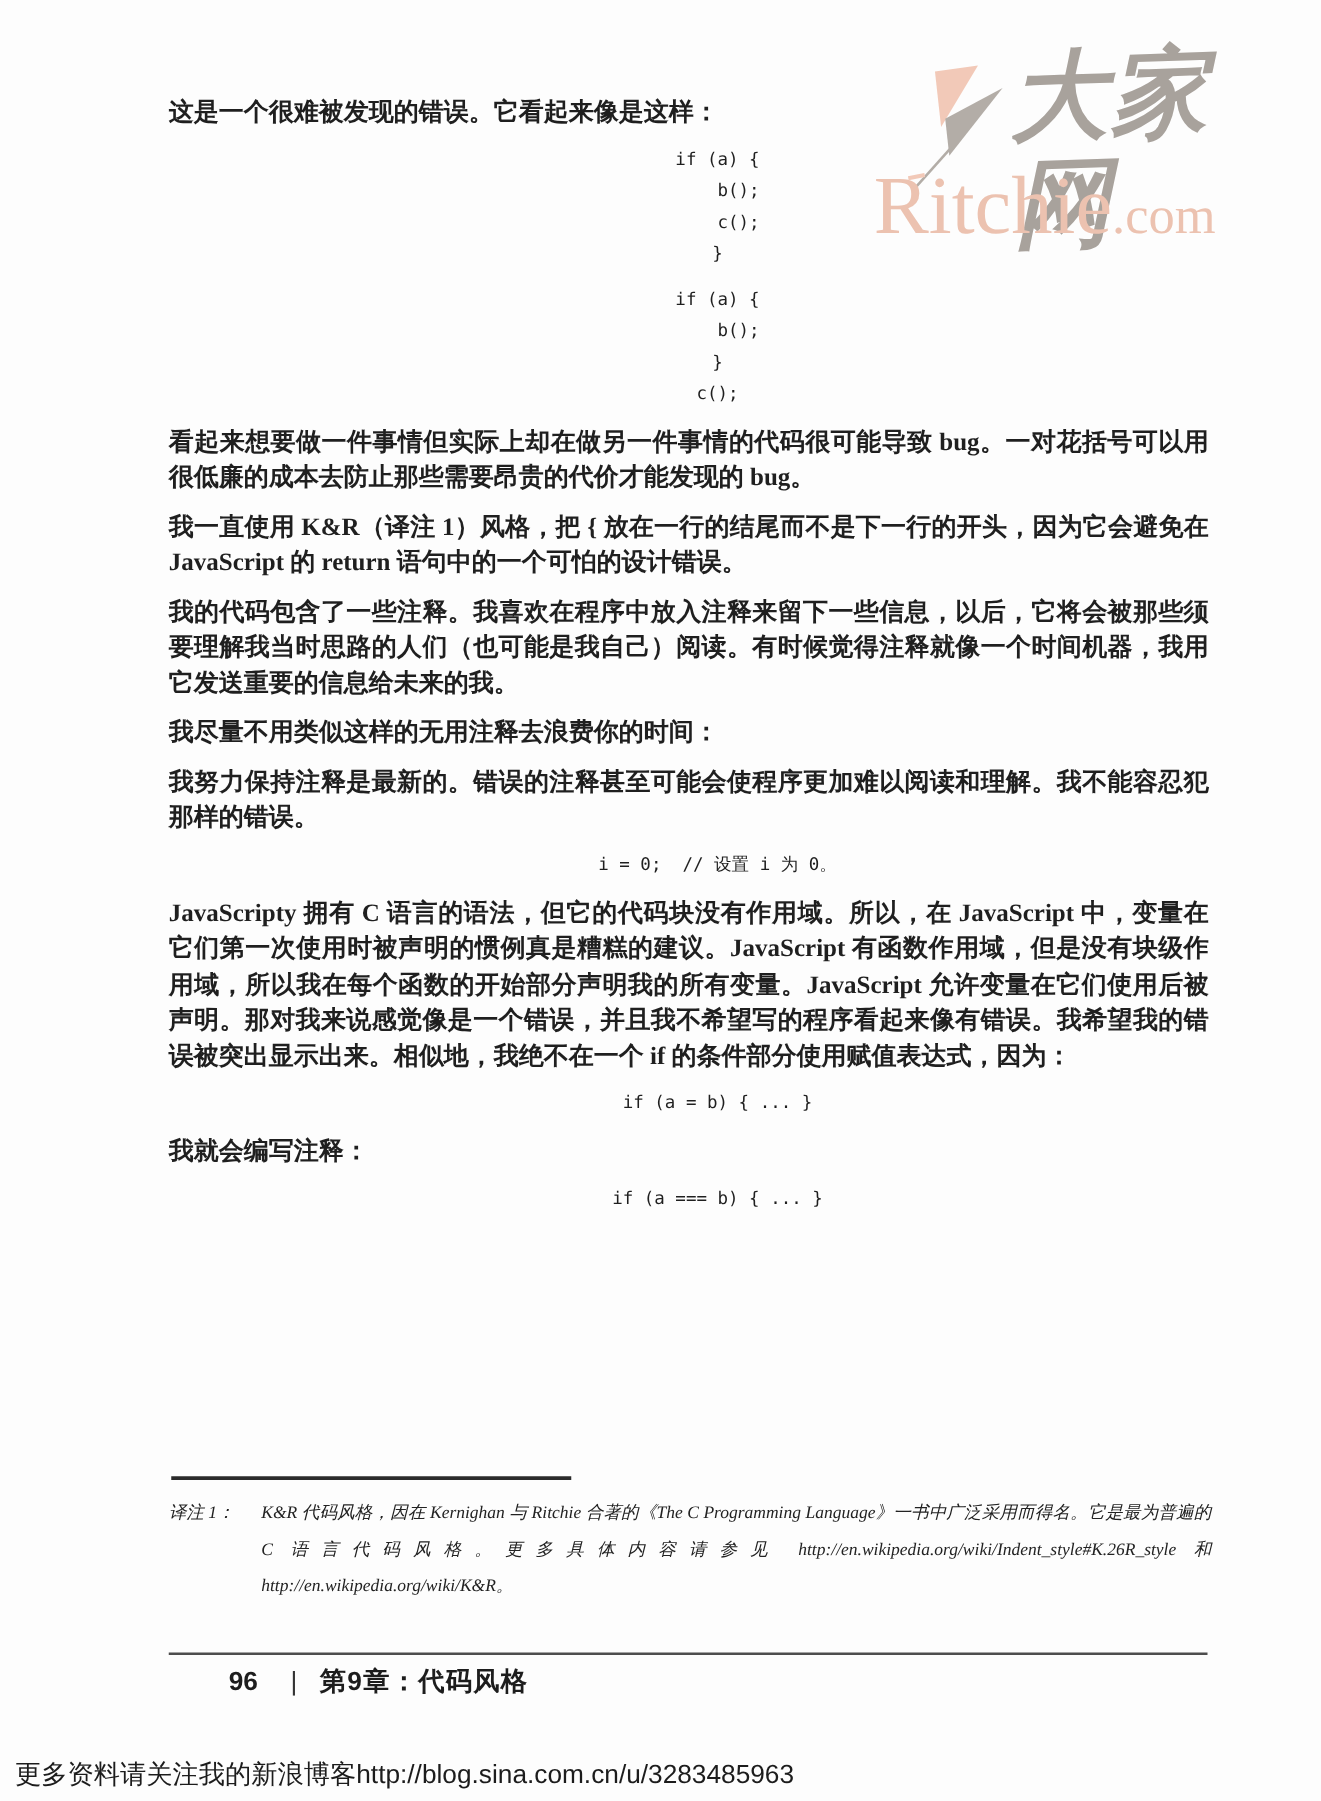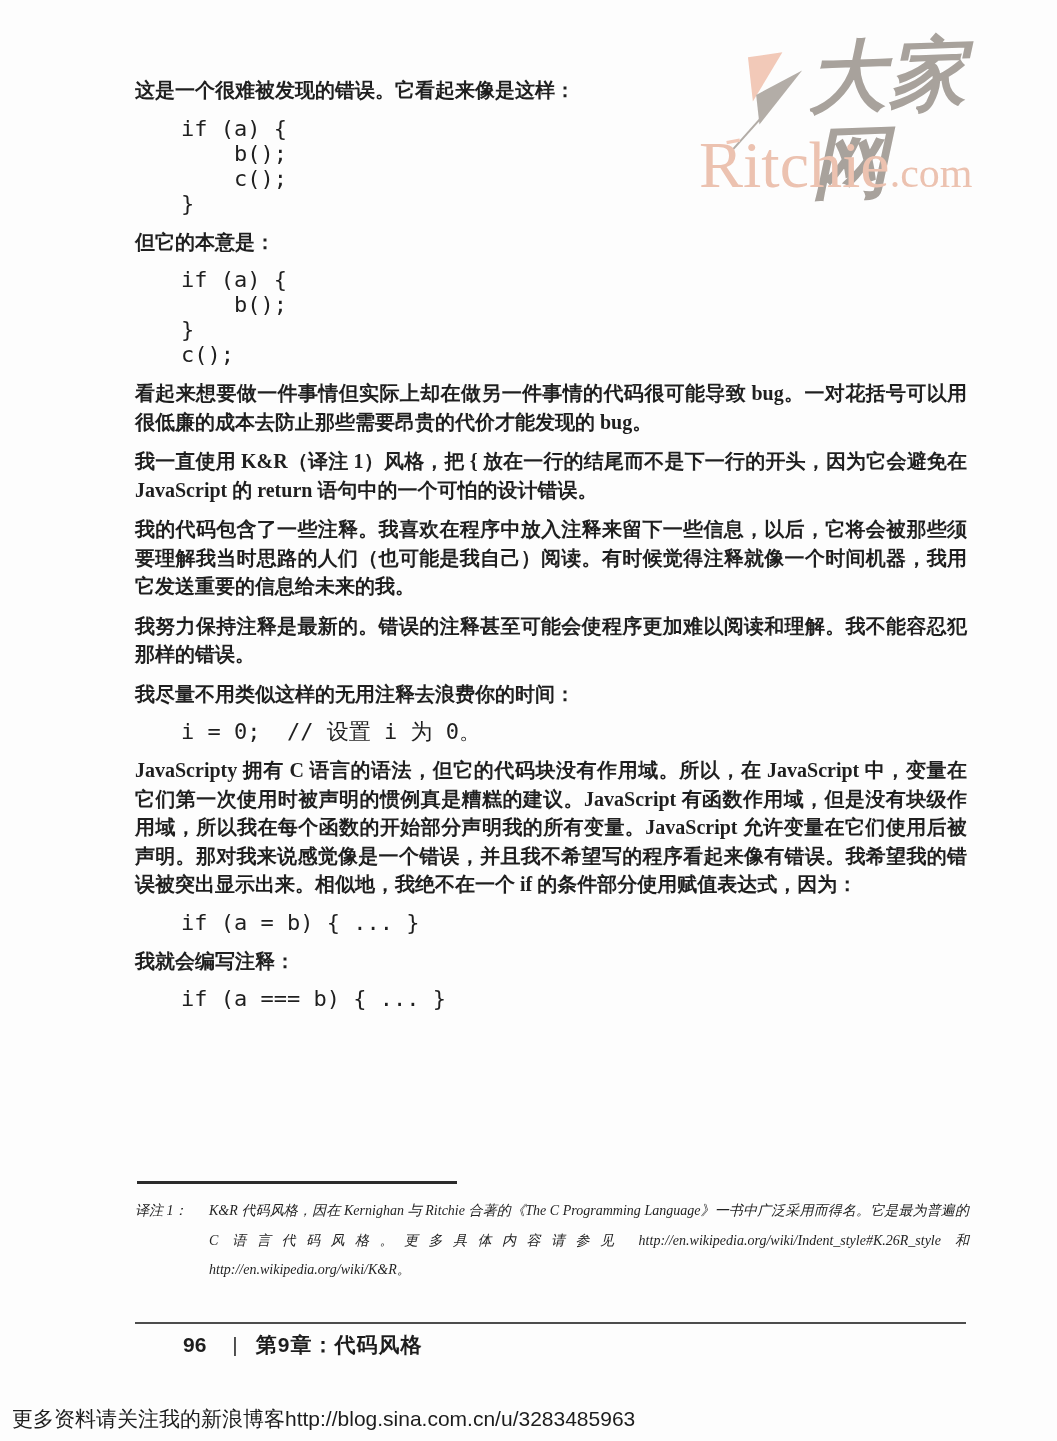"if (a) {" .code { font-size: 22px -> 14px; text-align: none -> center }
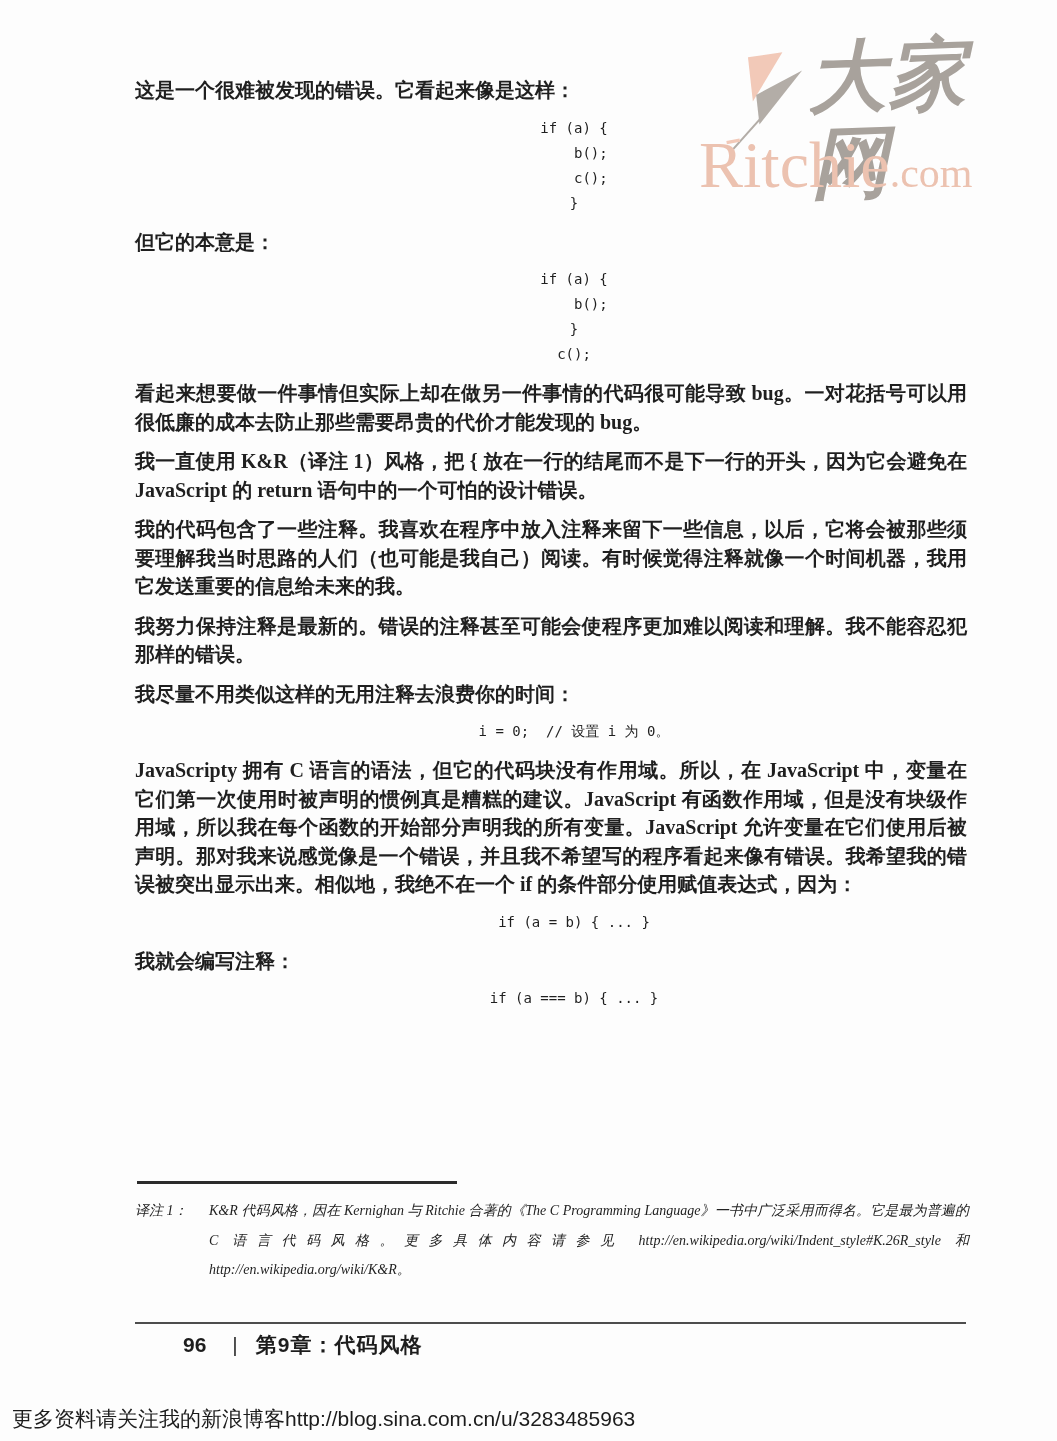"但它的本意是：" p.para { html: <p>但它的本意是：</p> -> none }
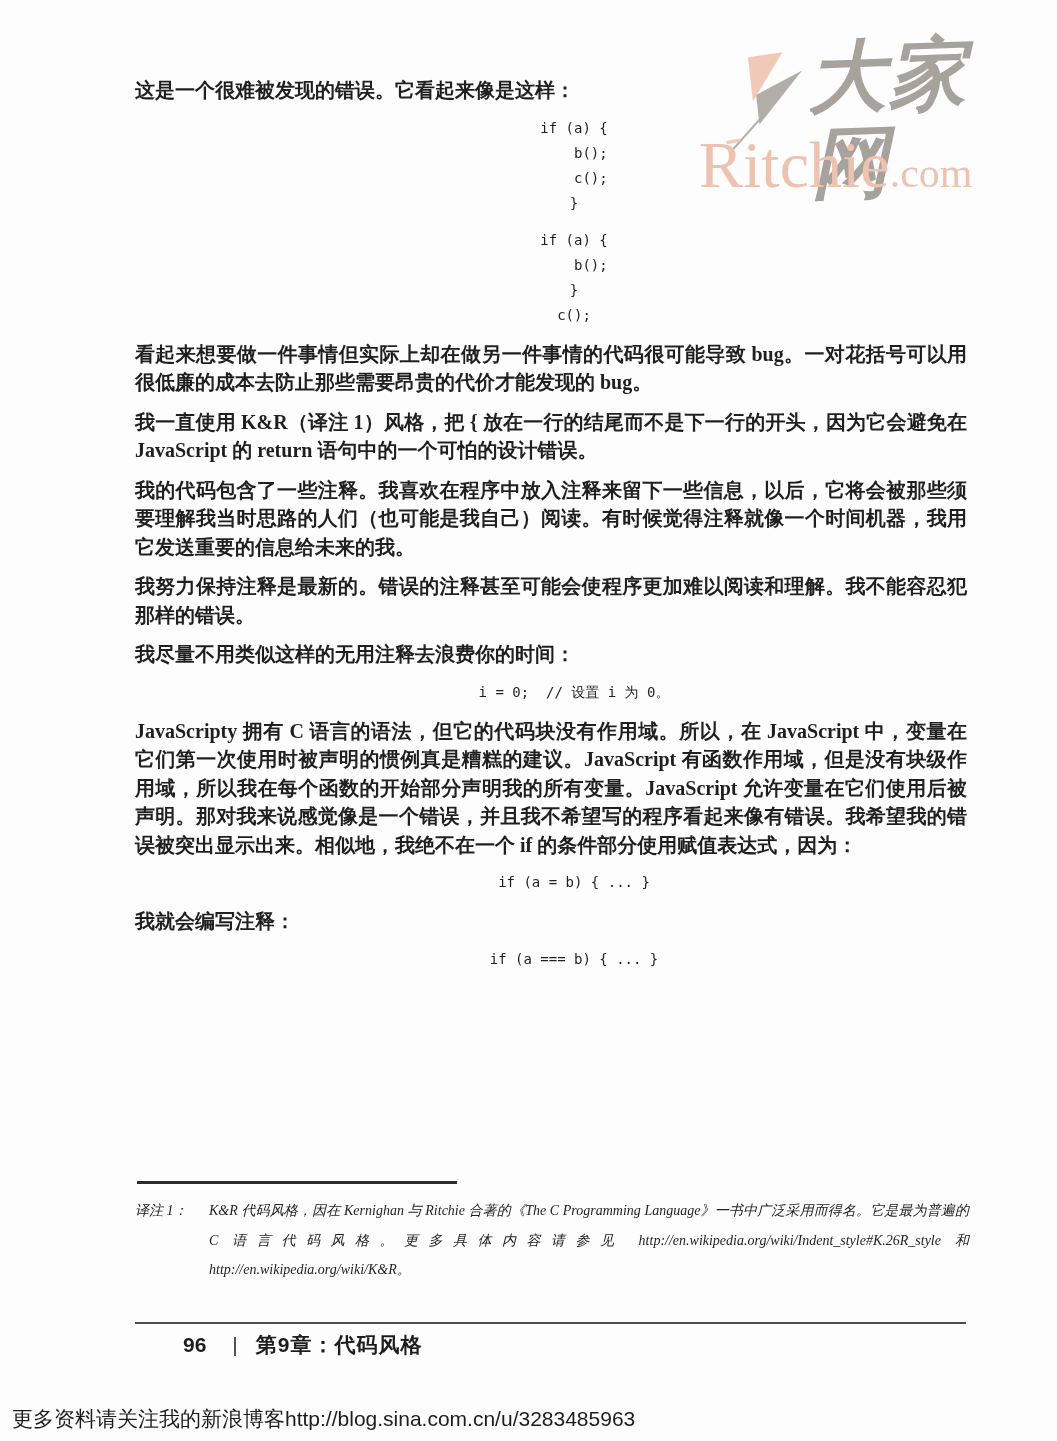"我努力保持注释是最新的。错误的注释甚至可能会使程序更加难以阅读和理解。我不能容忍" p.para { order: before "我尽量不用类似这样的无用注释去浪费你的时间：" -> after "我尽量不用类似这样的无用注释去浪费你的时间：" }
